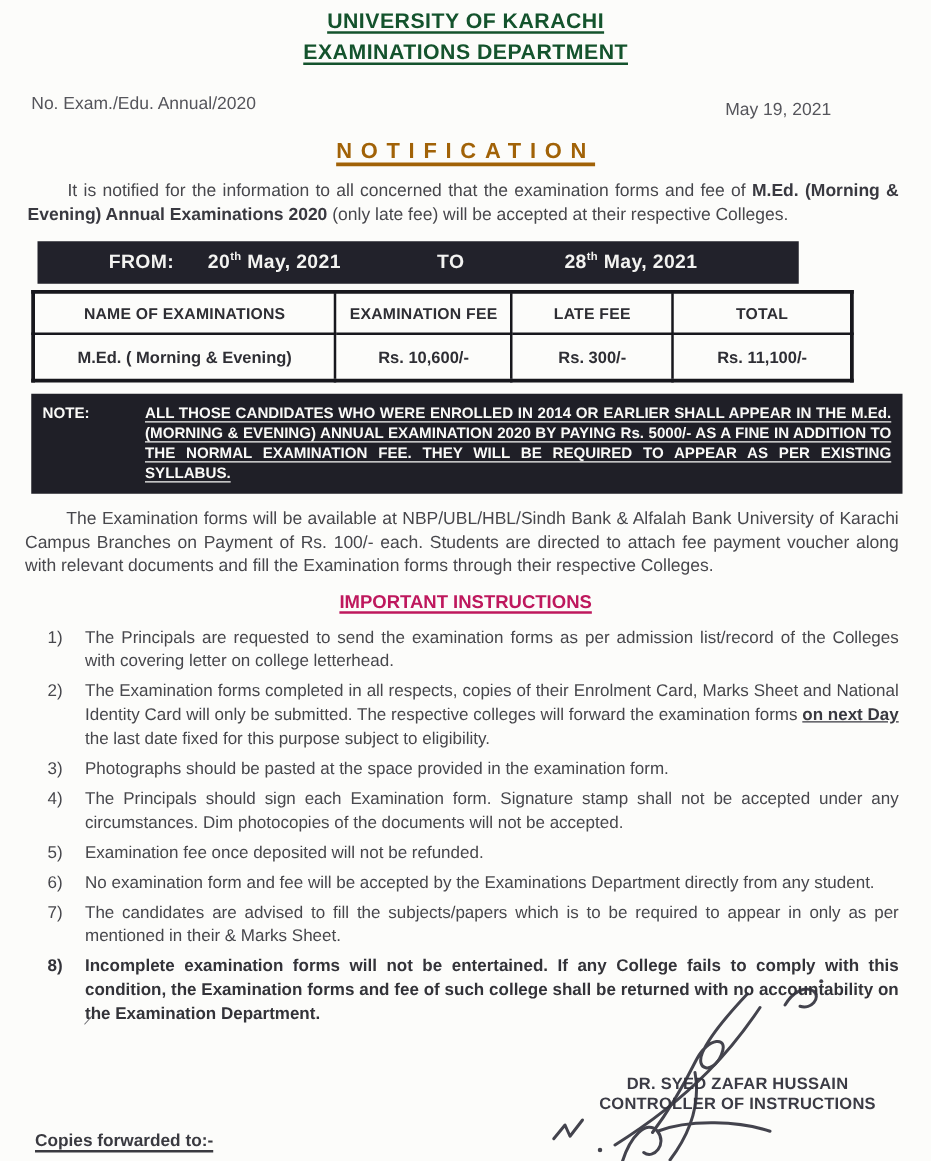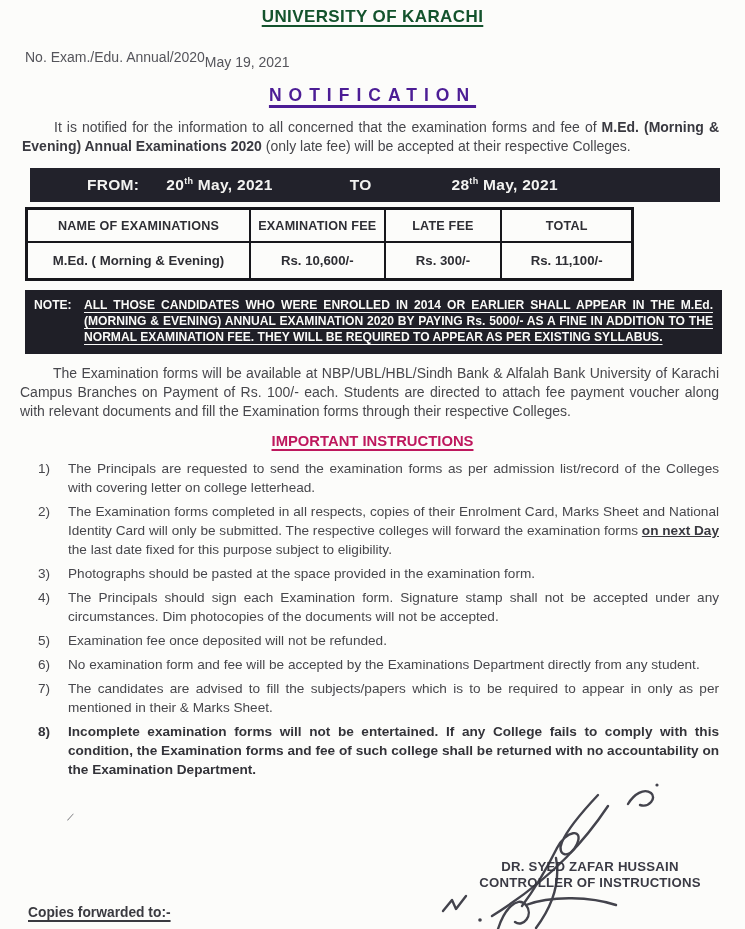"EXAMINATIONS DEPARTMENT" span.tline { html: none -> <span>EXAMINATIONS DEPARTMENT</span> }
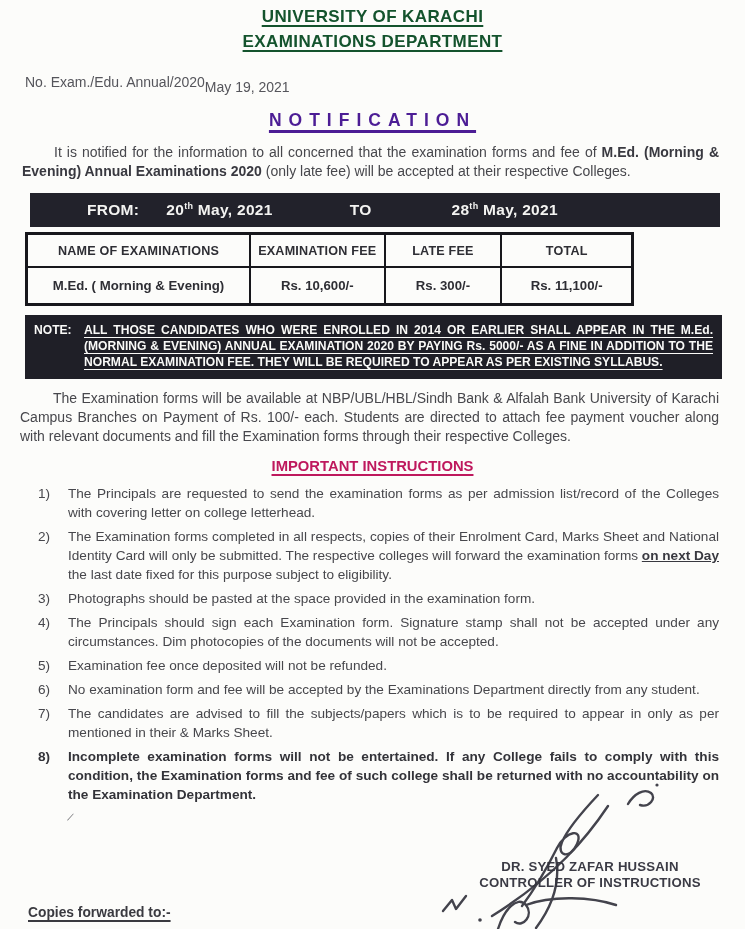"No. Exam./Edu. Annual/2020" .ref-row { justify-content: none -> space-between }
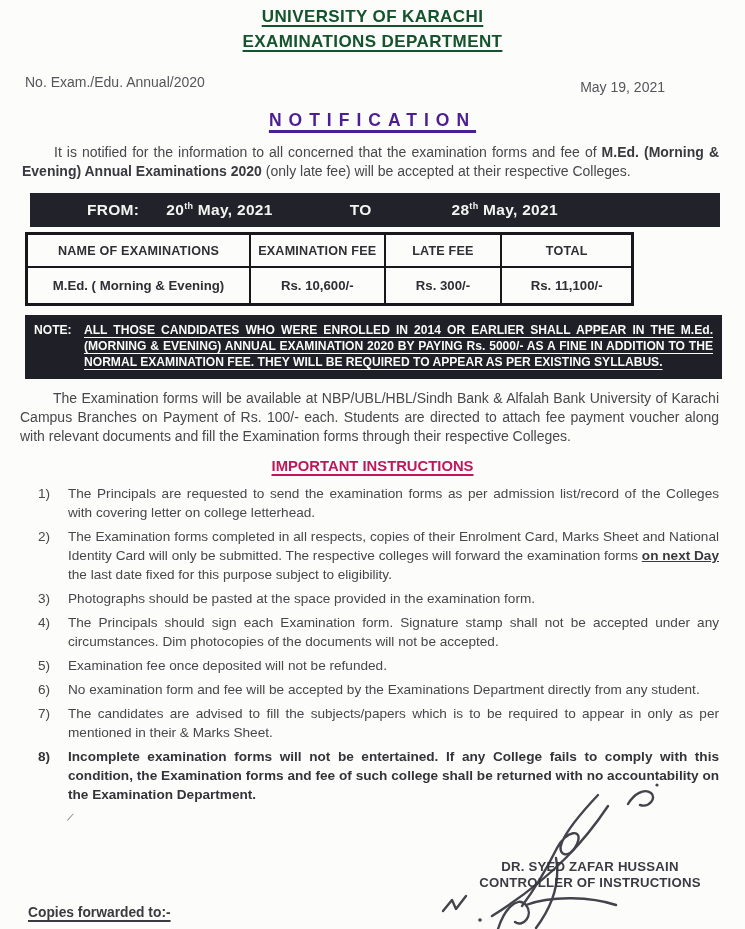"NOTIFICATION" .notif-head span { color: #4c1d95 -> #a16207 }
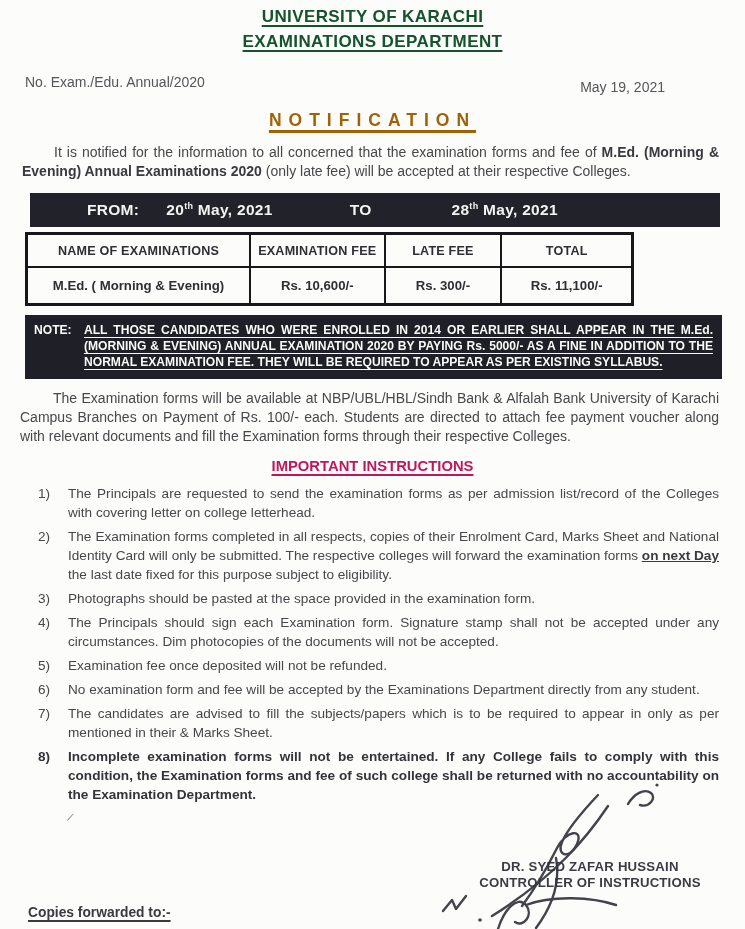"FROM:" .banner { width: 690px -> 609px }
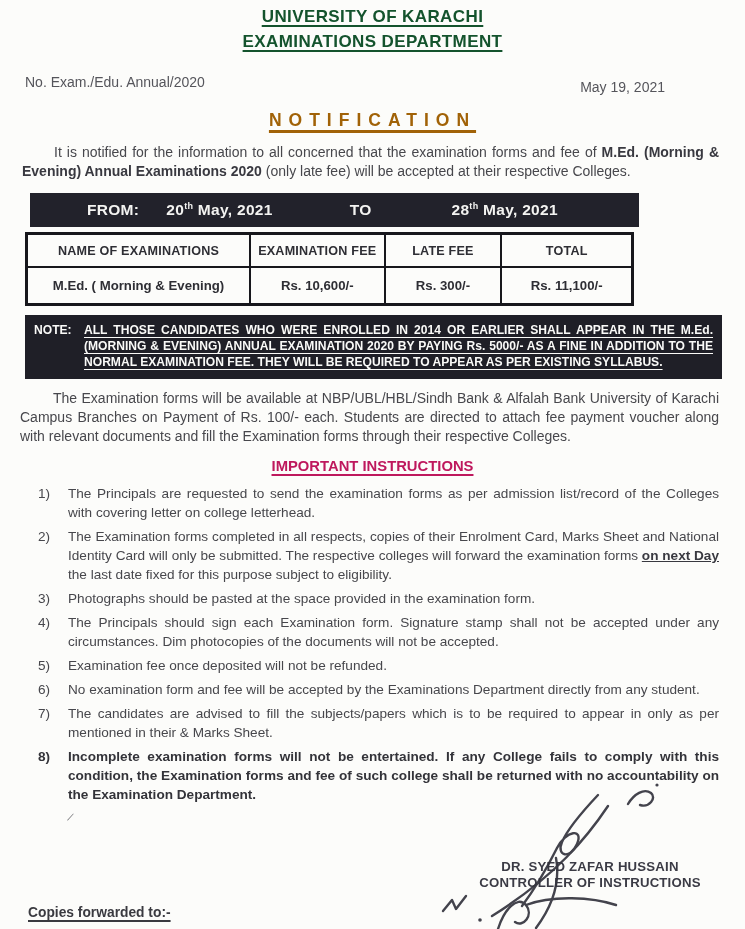"NAME OF EXAMINATIONS" .fee-table { width: 609px -> 658px }
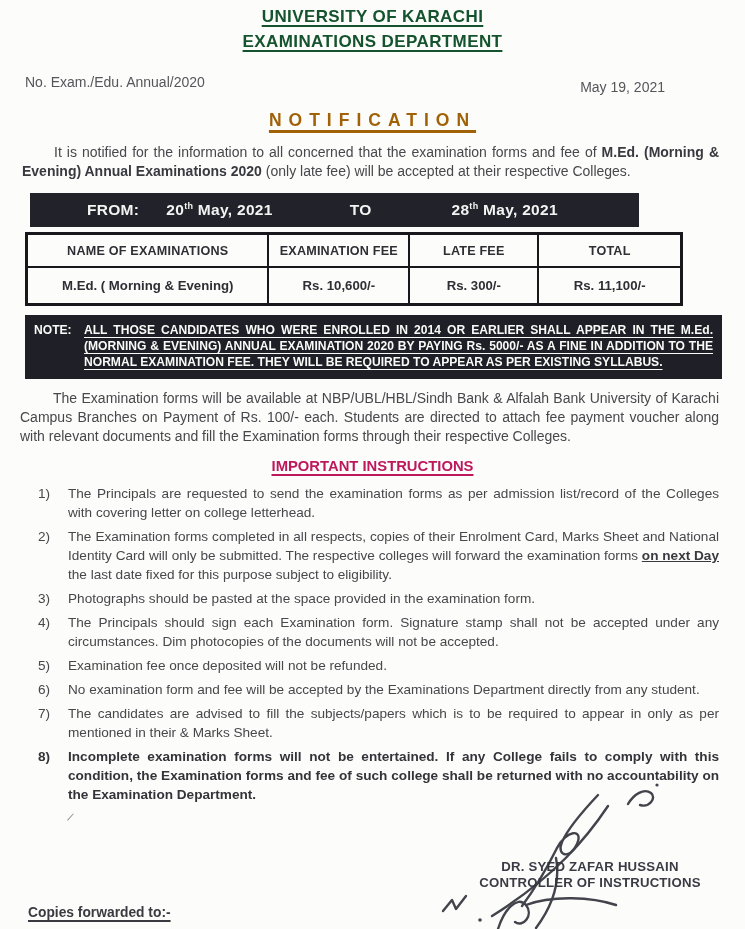"NOTE:" .note { gap: none -> 32px }
